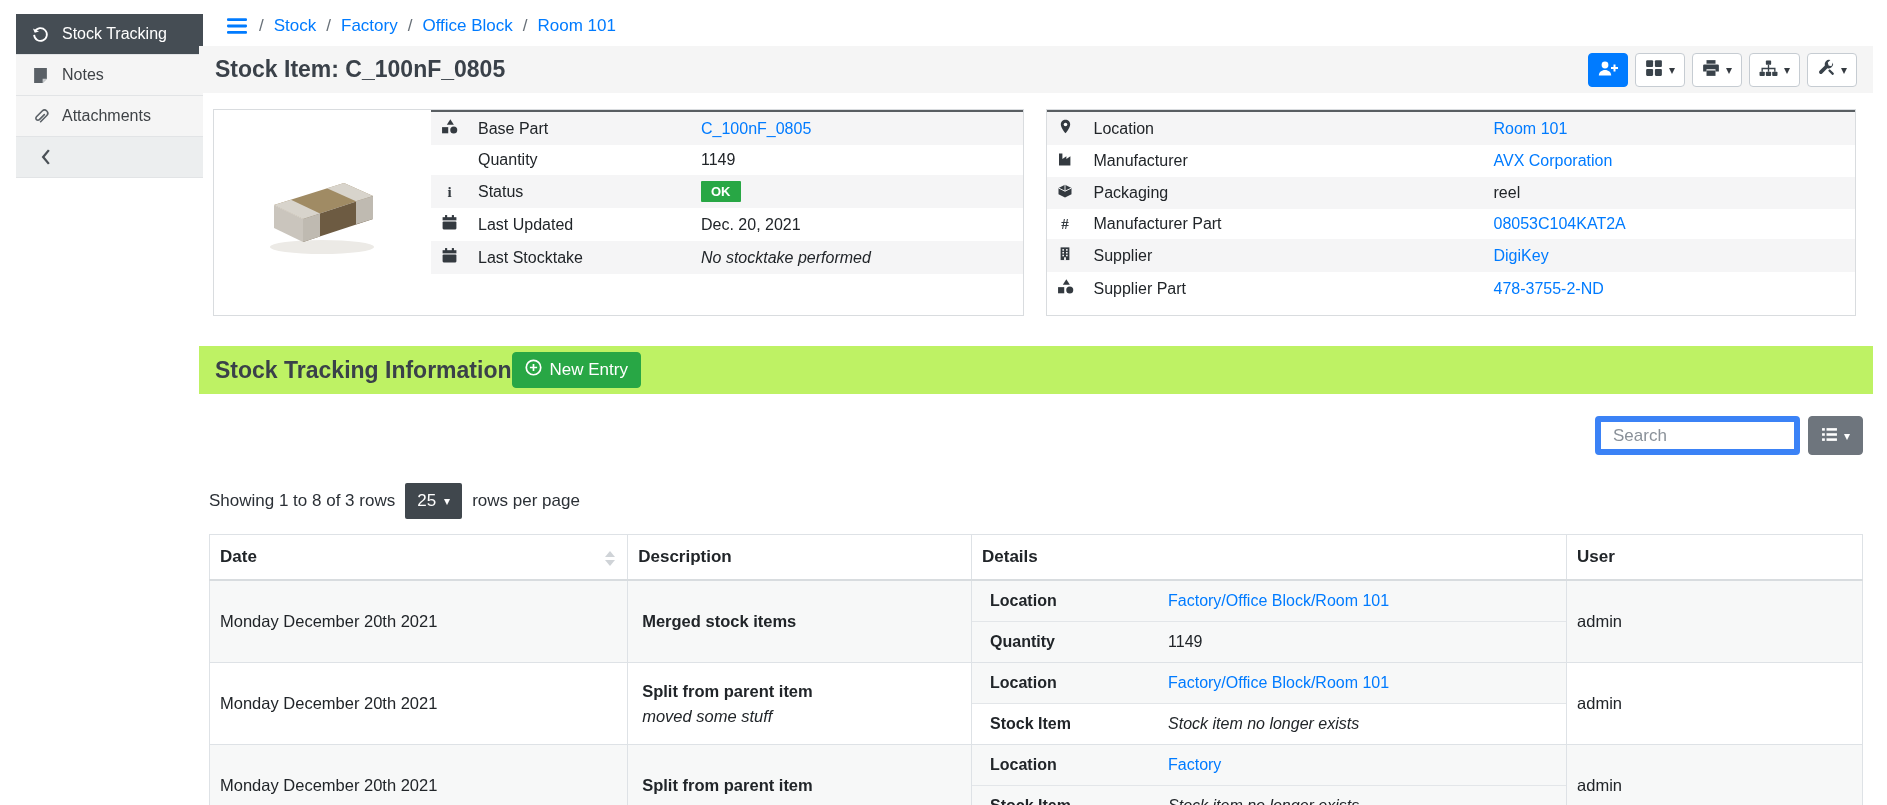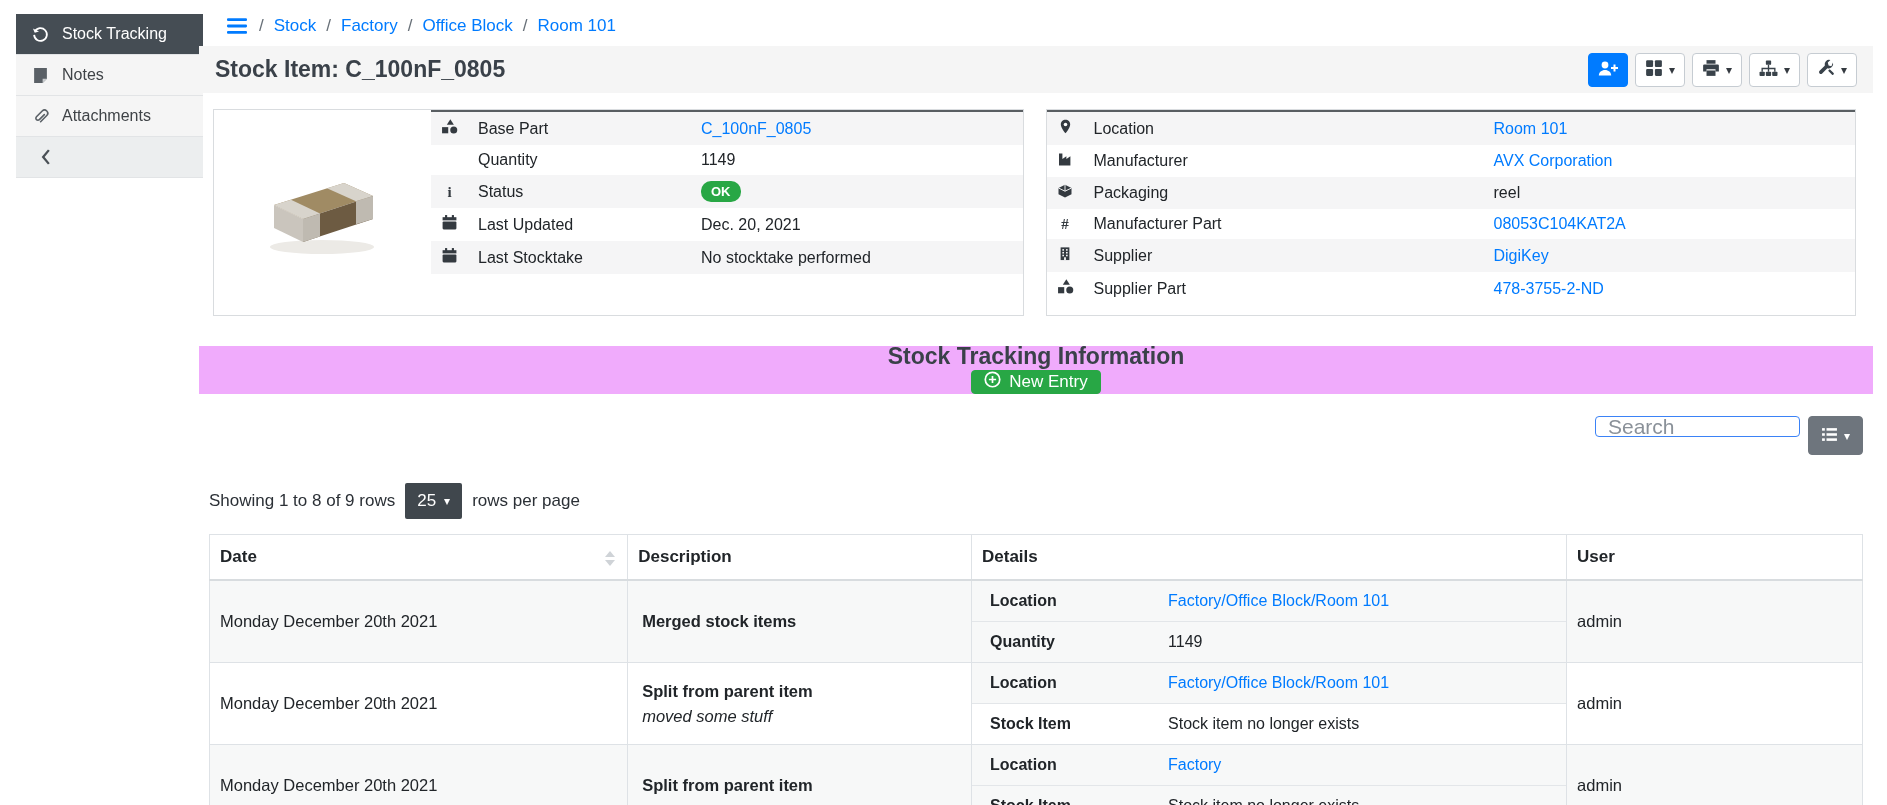"OK" .badge-ok { border-radius: 10px -> 1px }
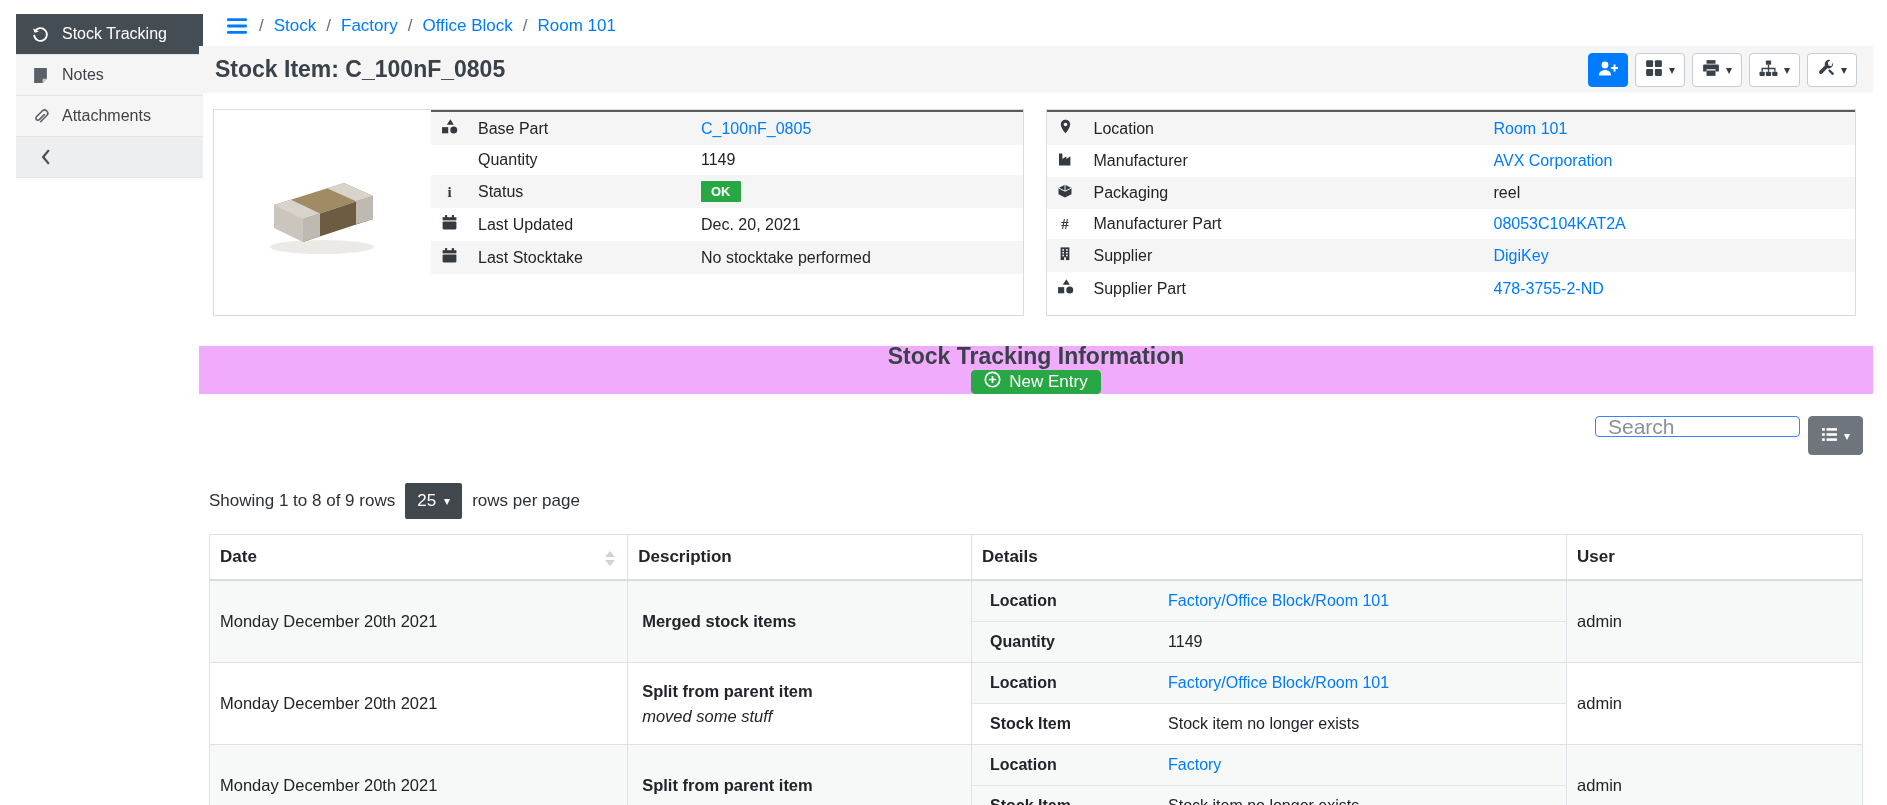"No stocktake performed" .italic { font-style: none -> italic }
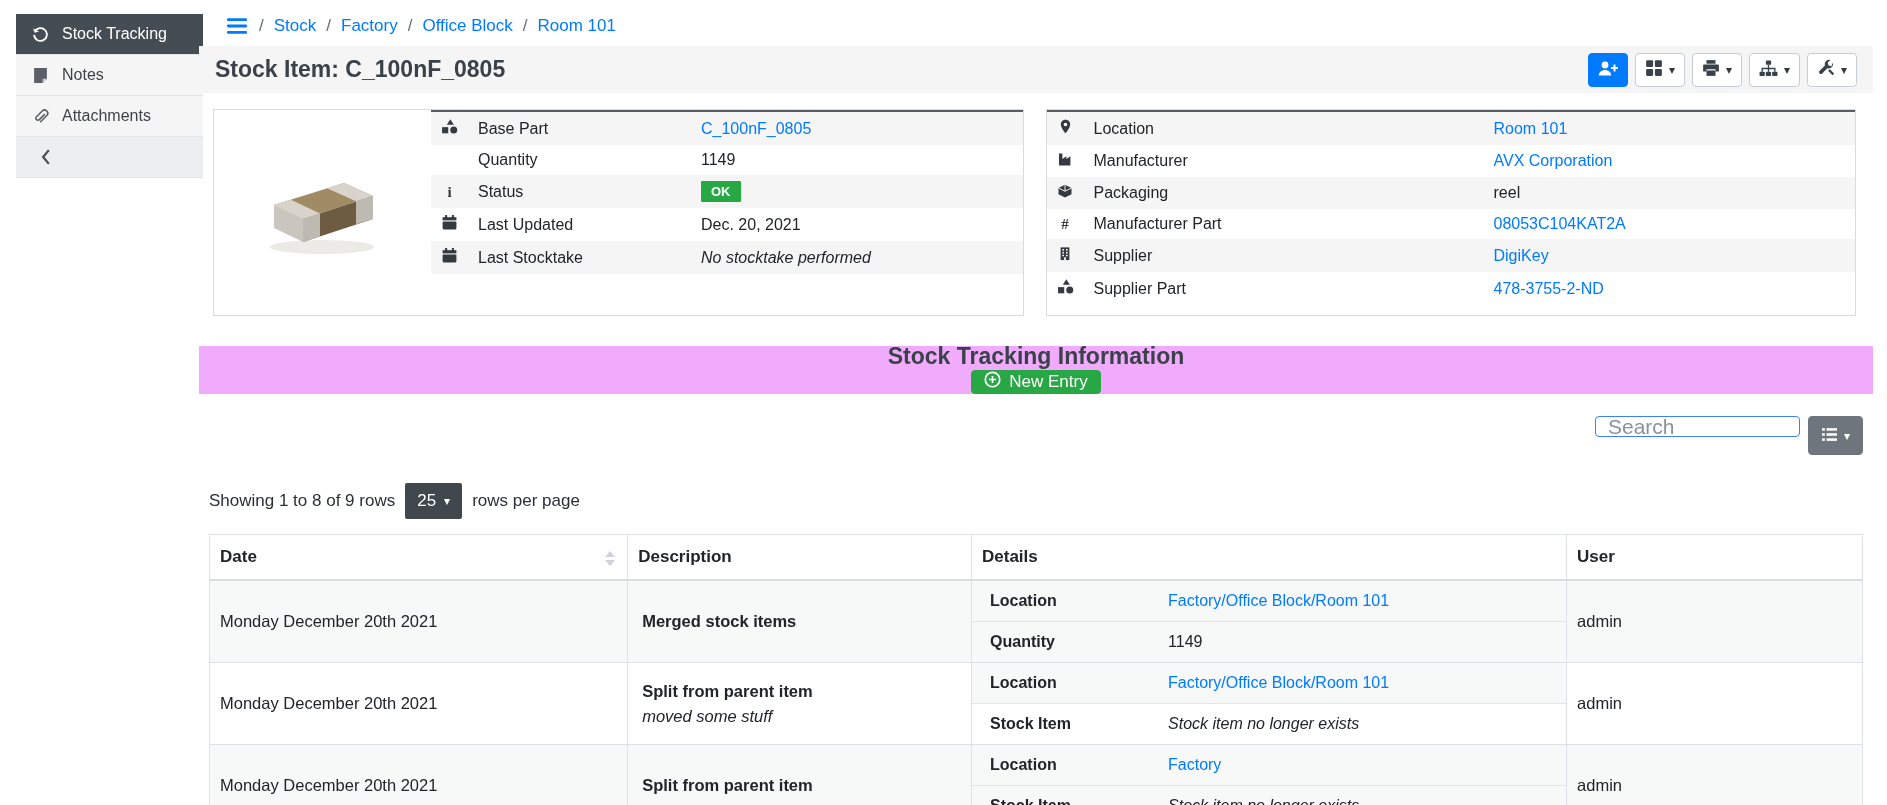"Stock Tracking Information" .card-header { background: #f0abfc -> #bef264; flex-direction: column -> none; justify-content: flex-end -> flex-start }
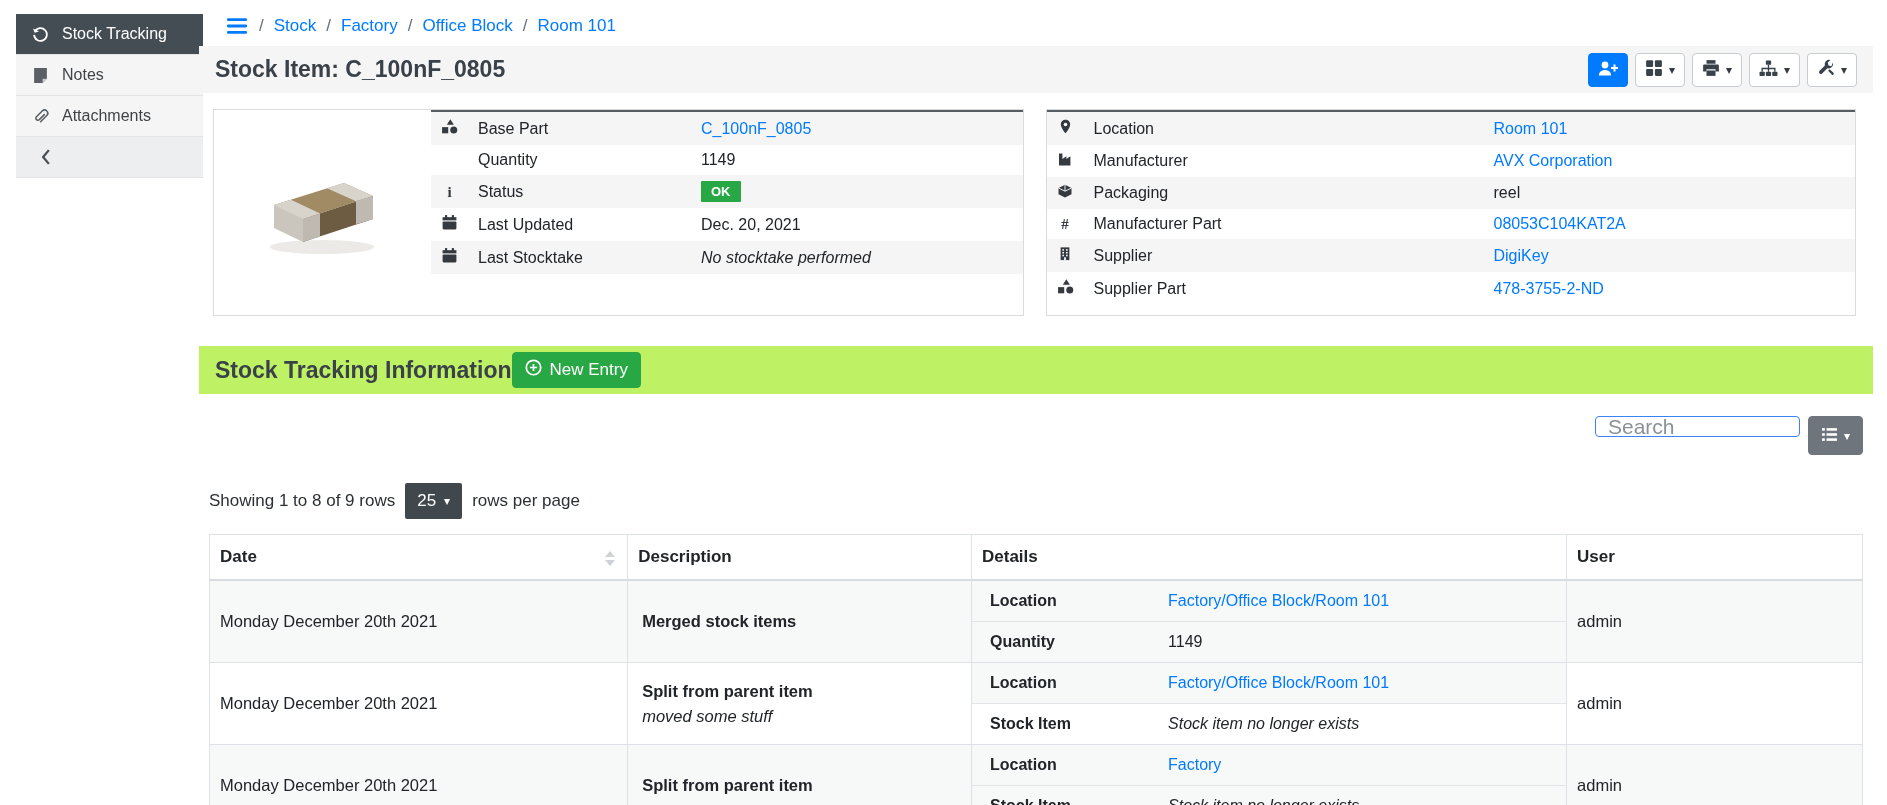"Search" .search-input { border: 1px solid #3b82f6 -> 6px solid #3b82f6; font-size: 21px -> 17px; height: 21px -> 39px }
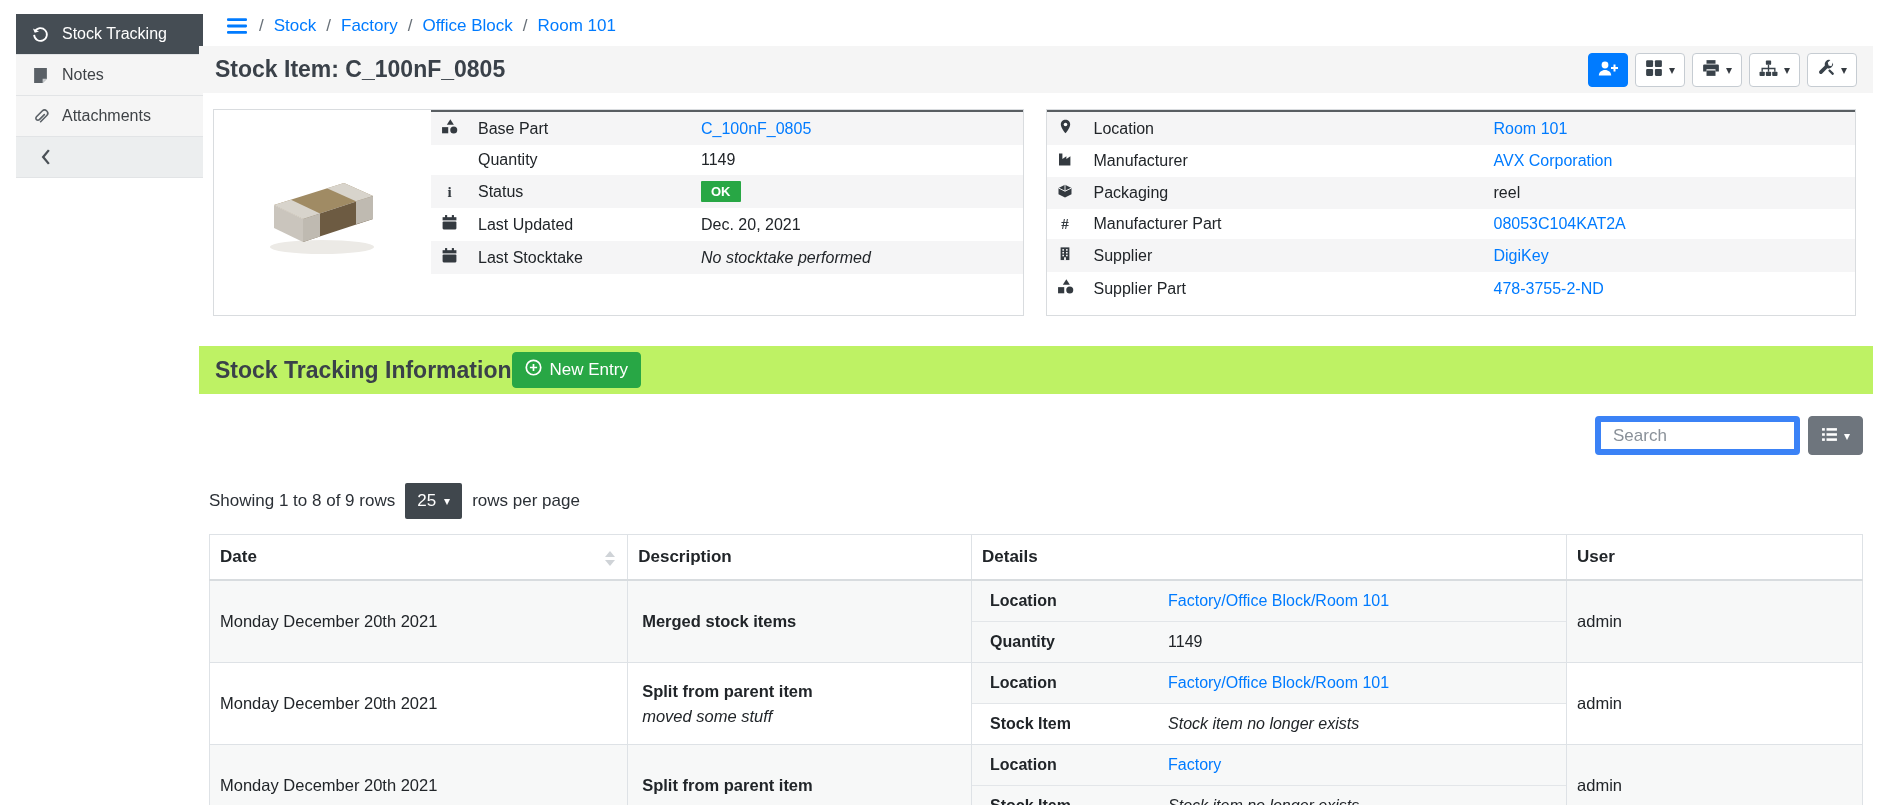"Showing 1 to 8 of" span { text: 9 -> 3 }
